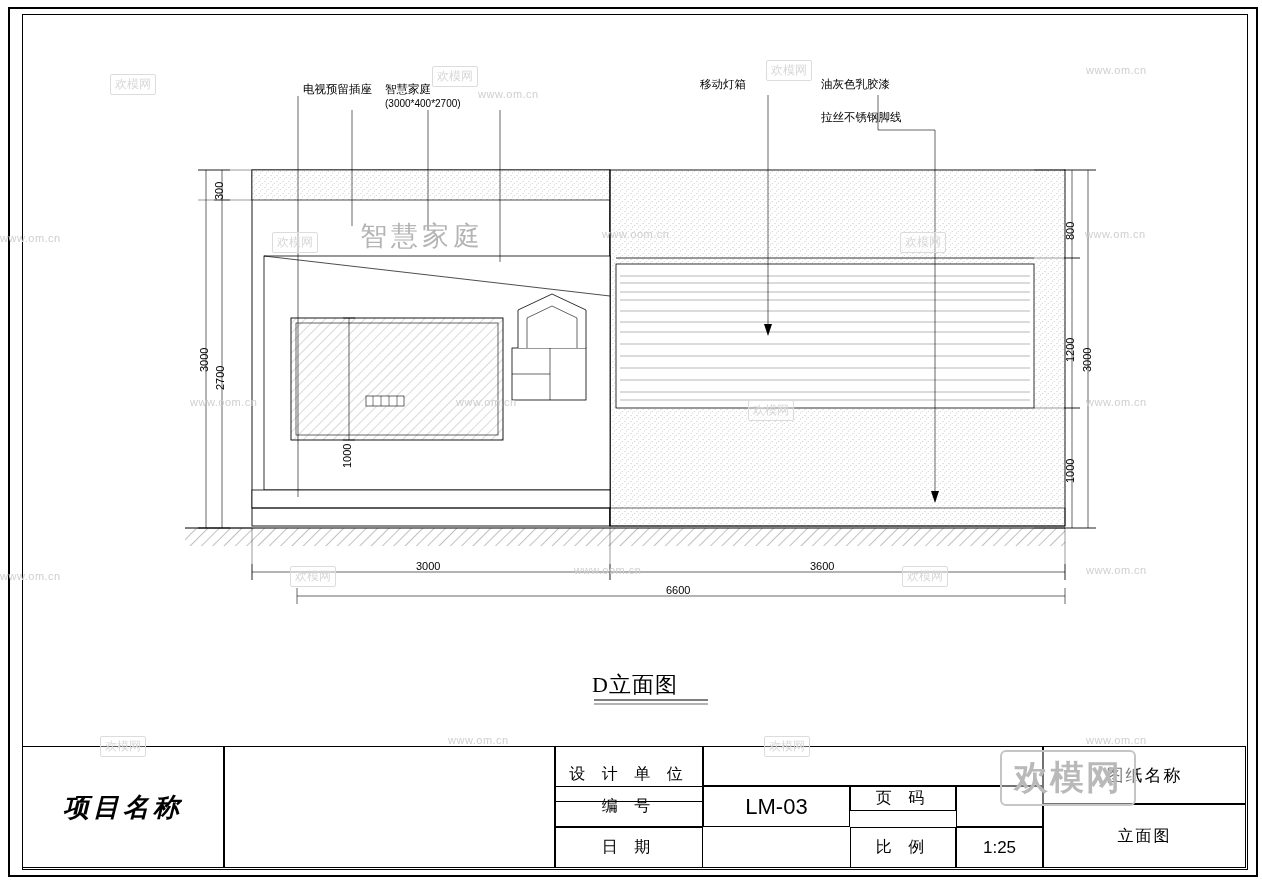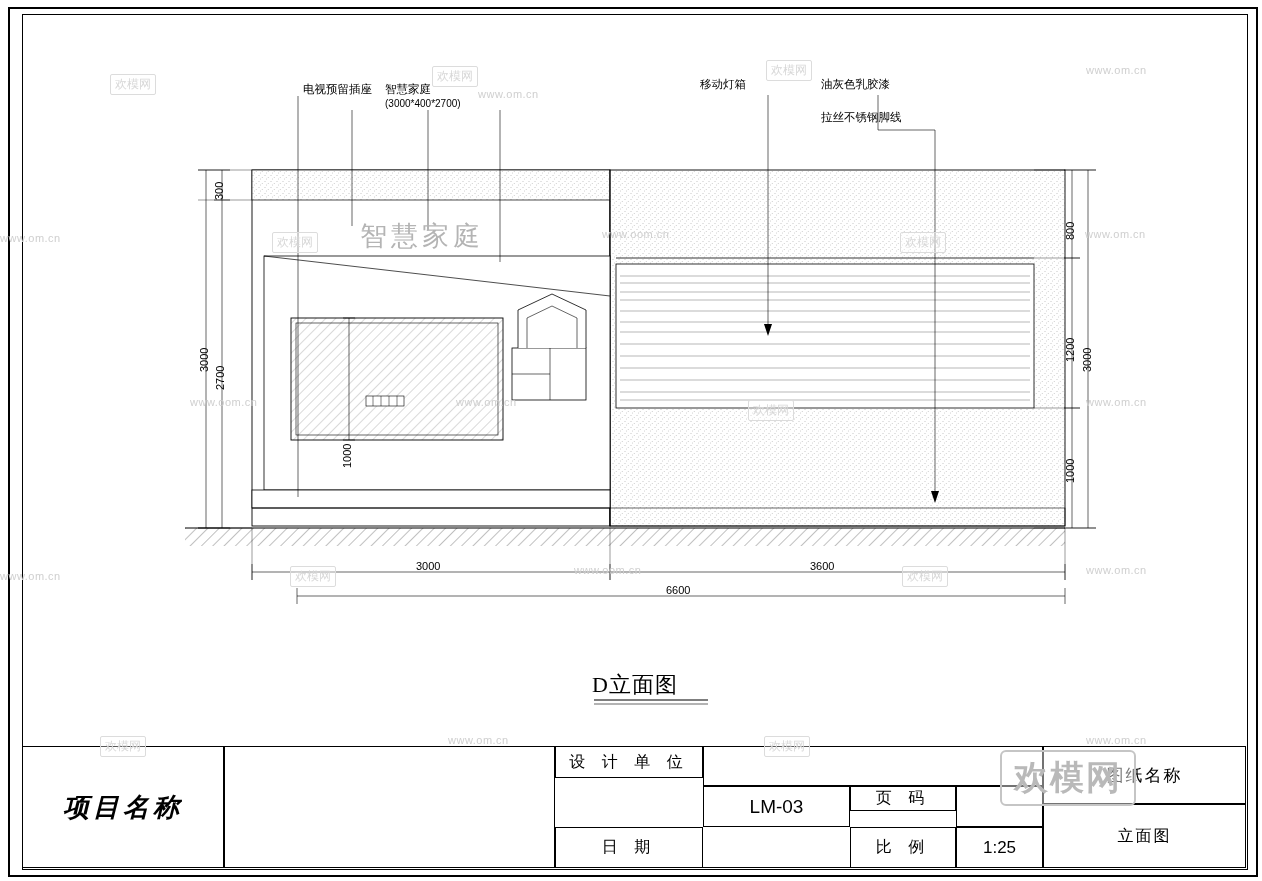"设 计 单 位" div.cell { height: 32px -> 56px }
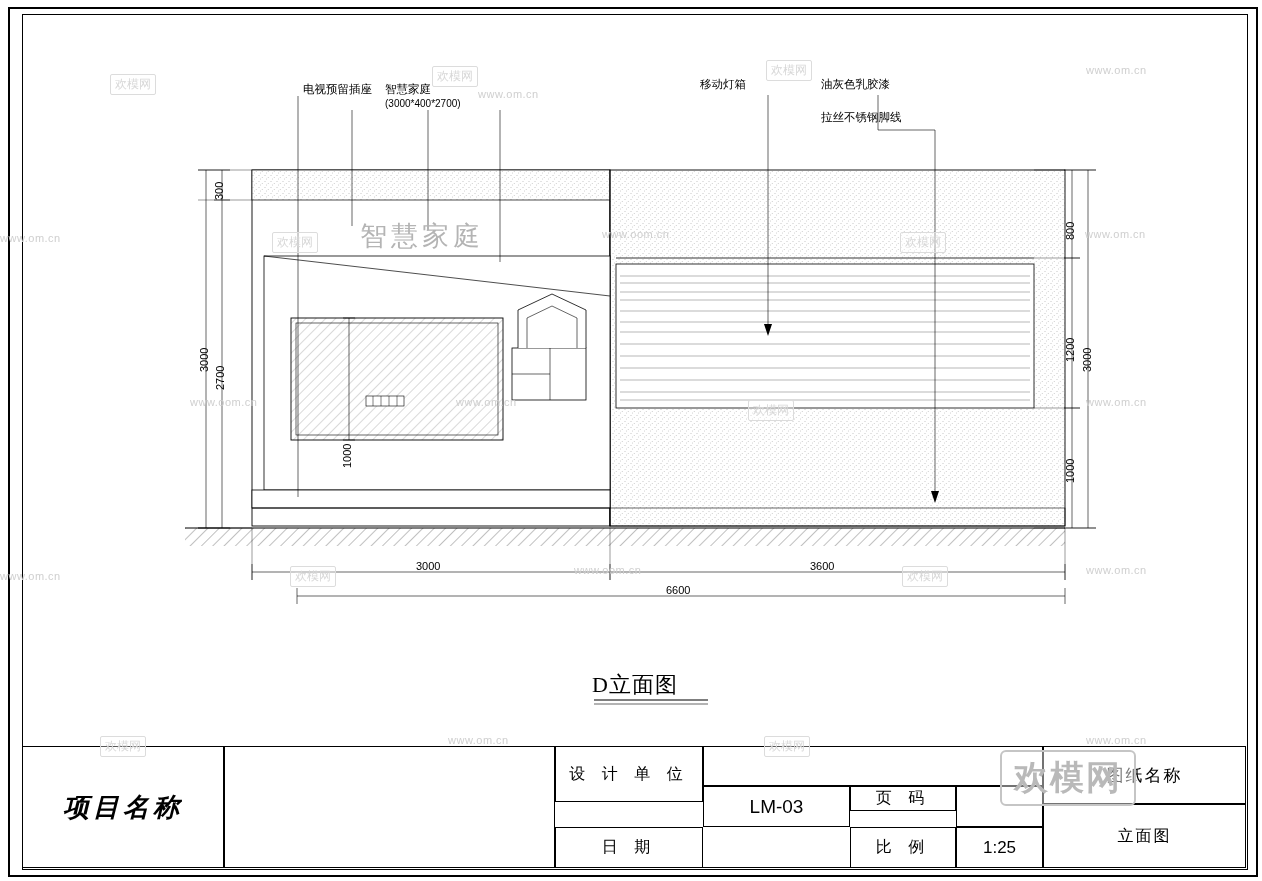"编 号" div.cell { html: none -> <div>编 号</div> }
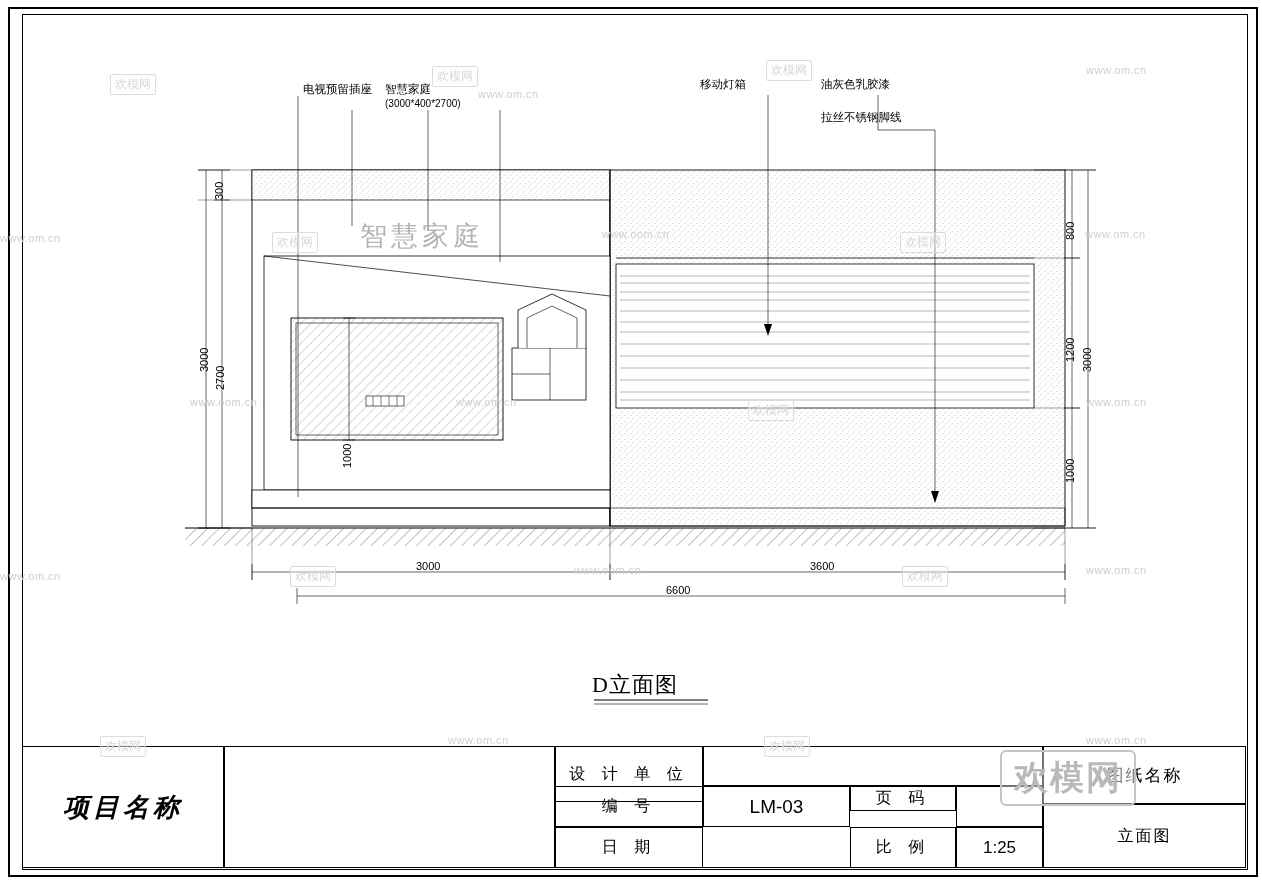"LM-03" div.cell { font-size: 19px -> 22px }
